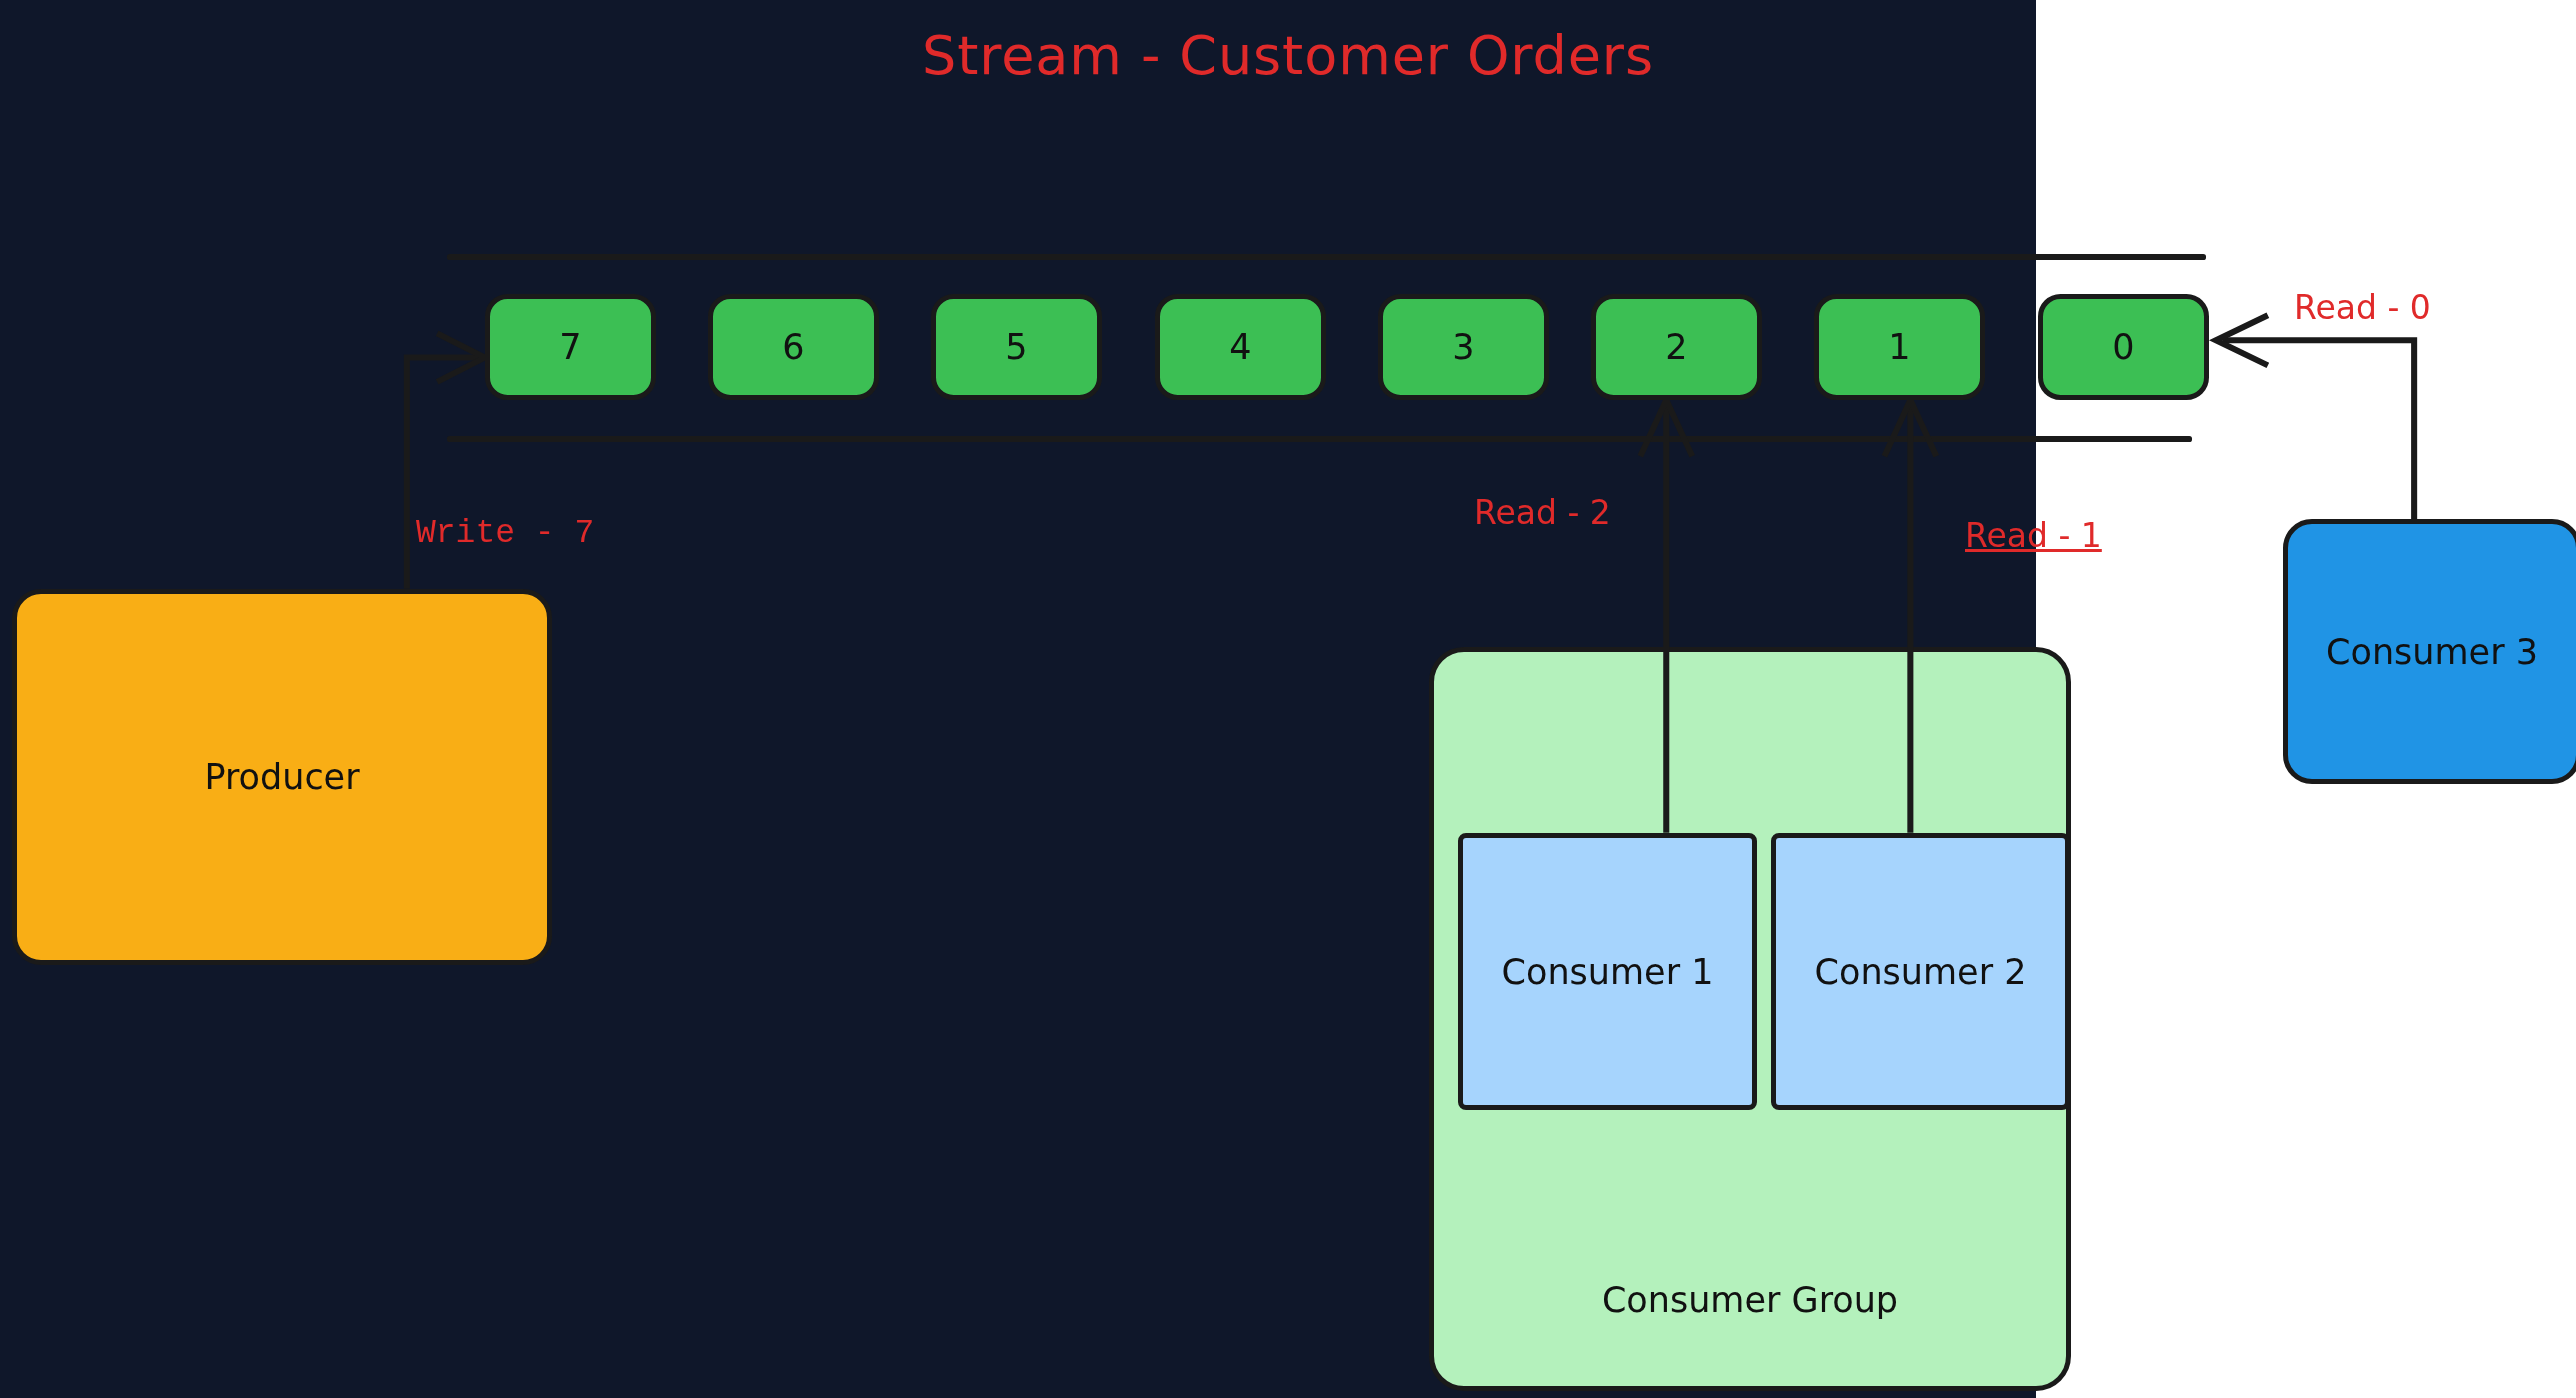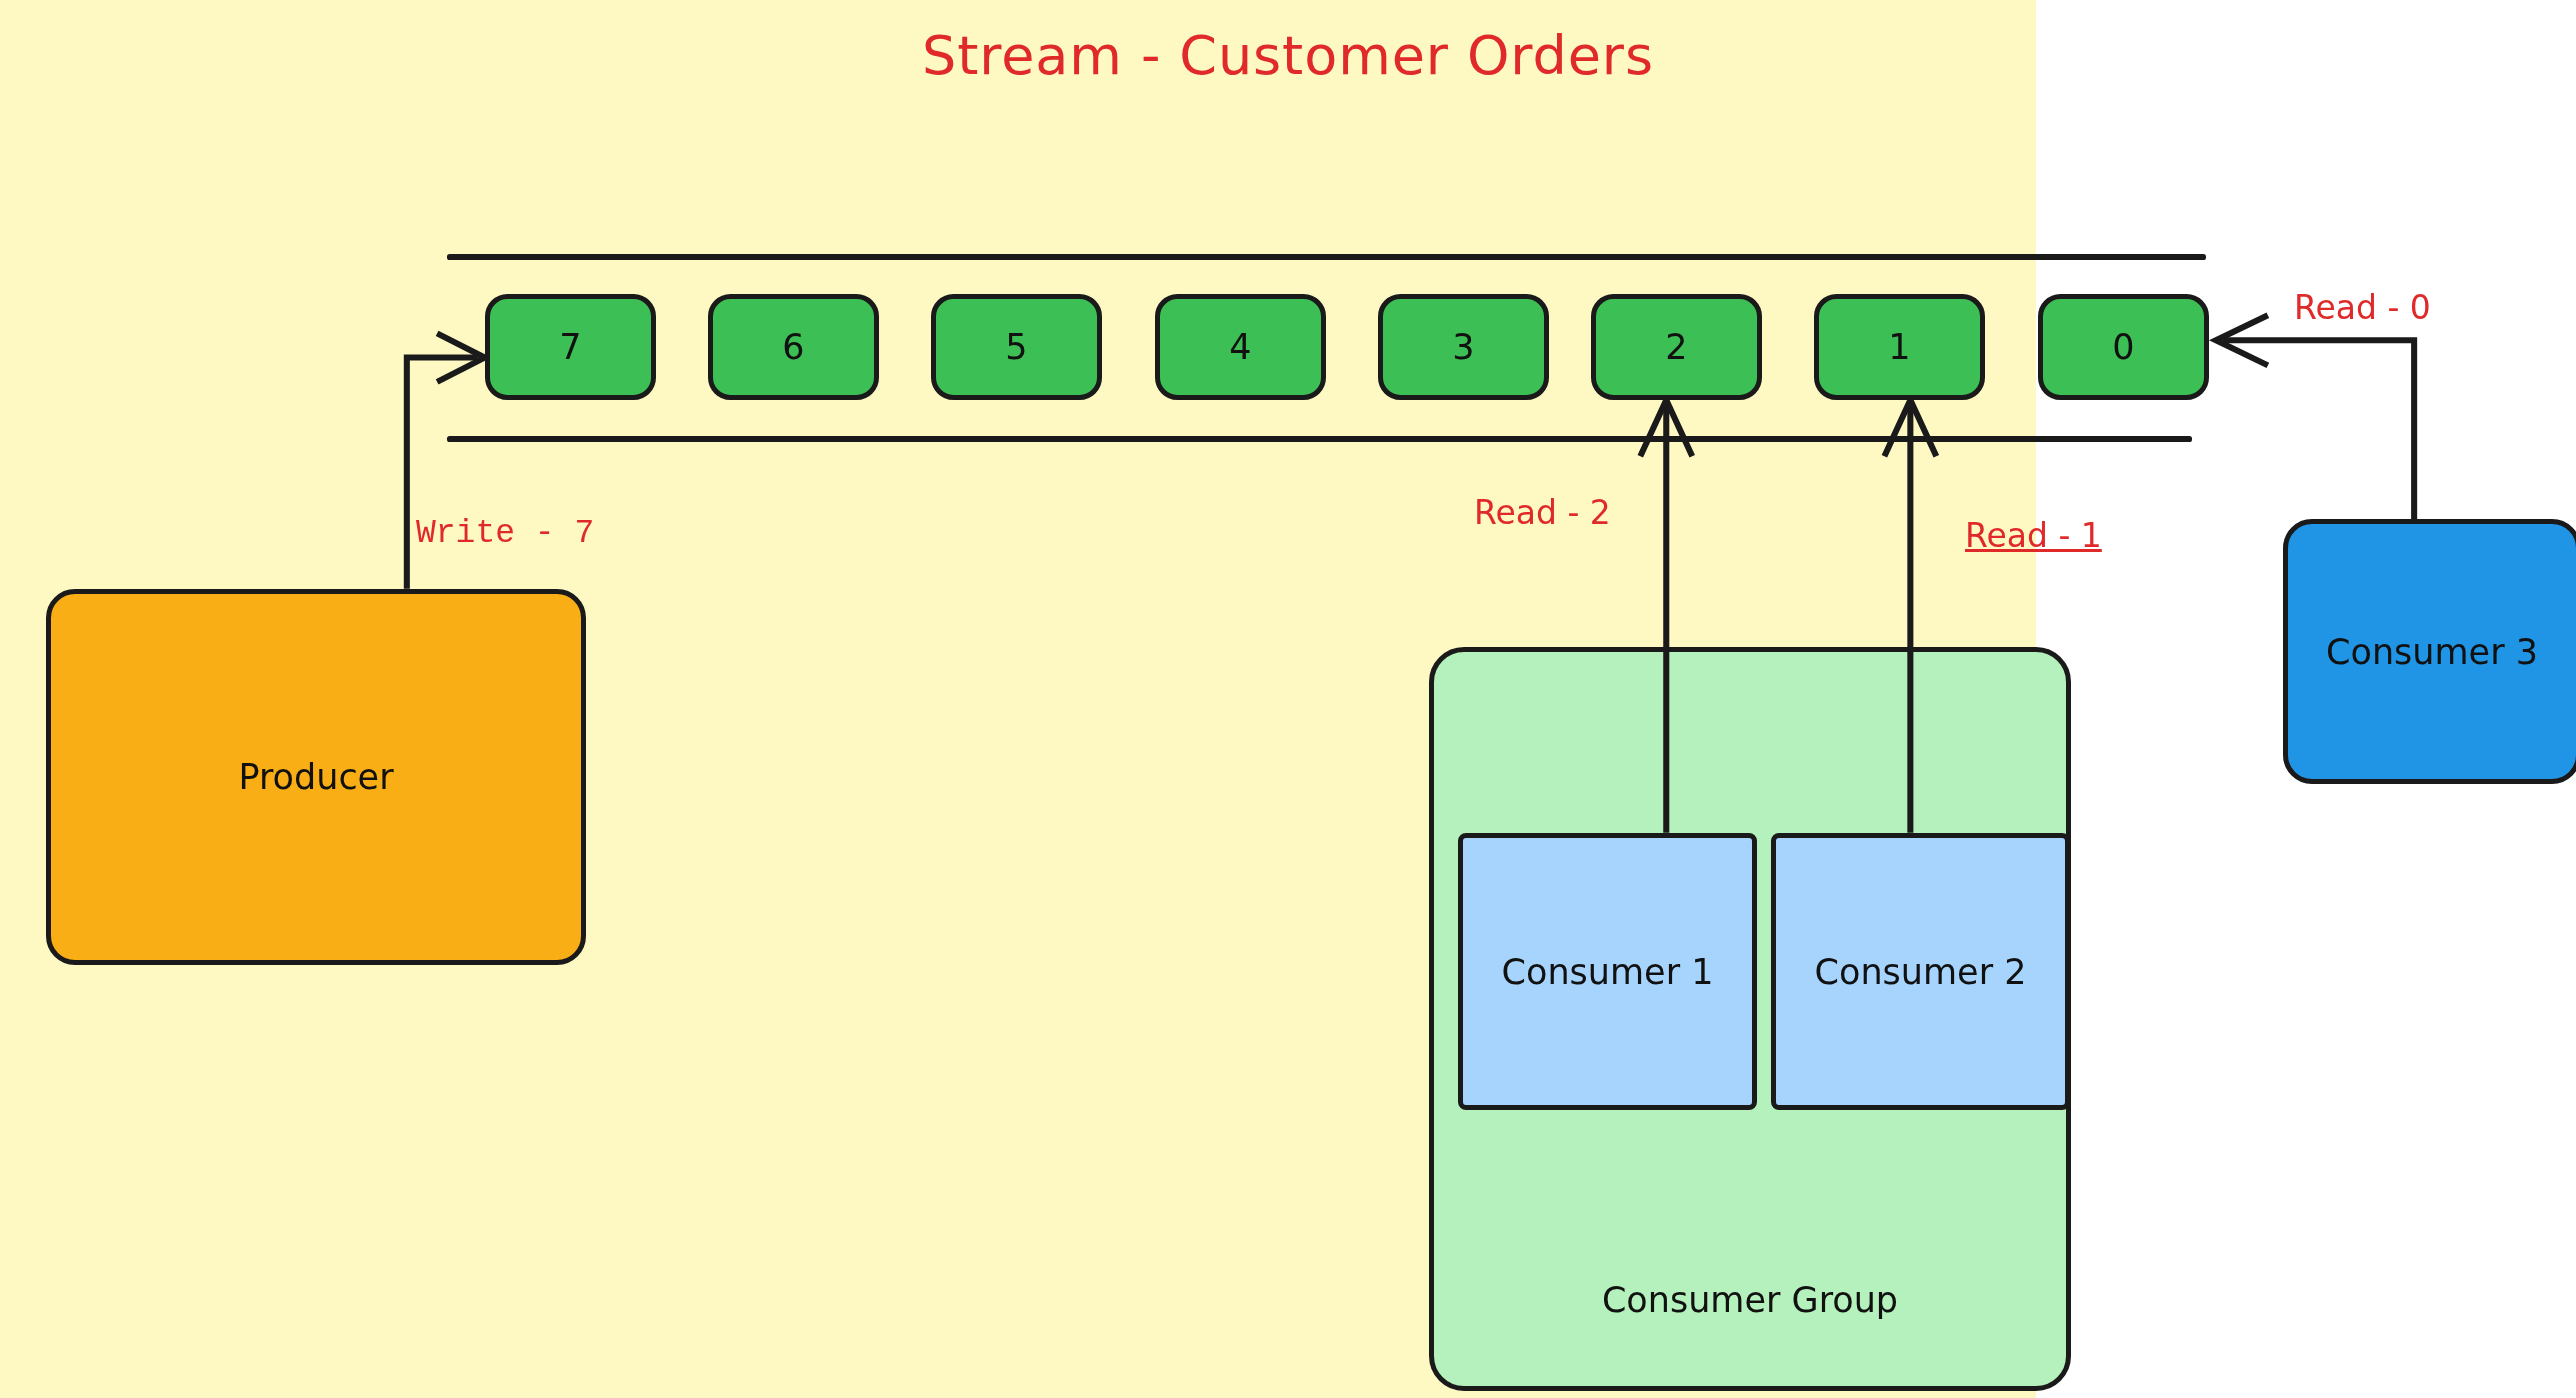"Stream - Customer Orders" #canvas { background: #fef9c3 -> #0f172a }
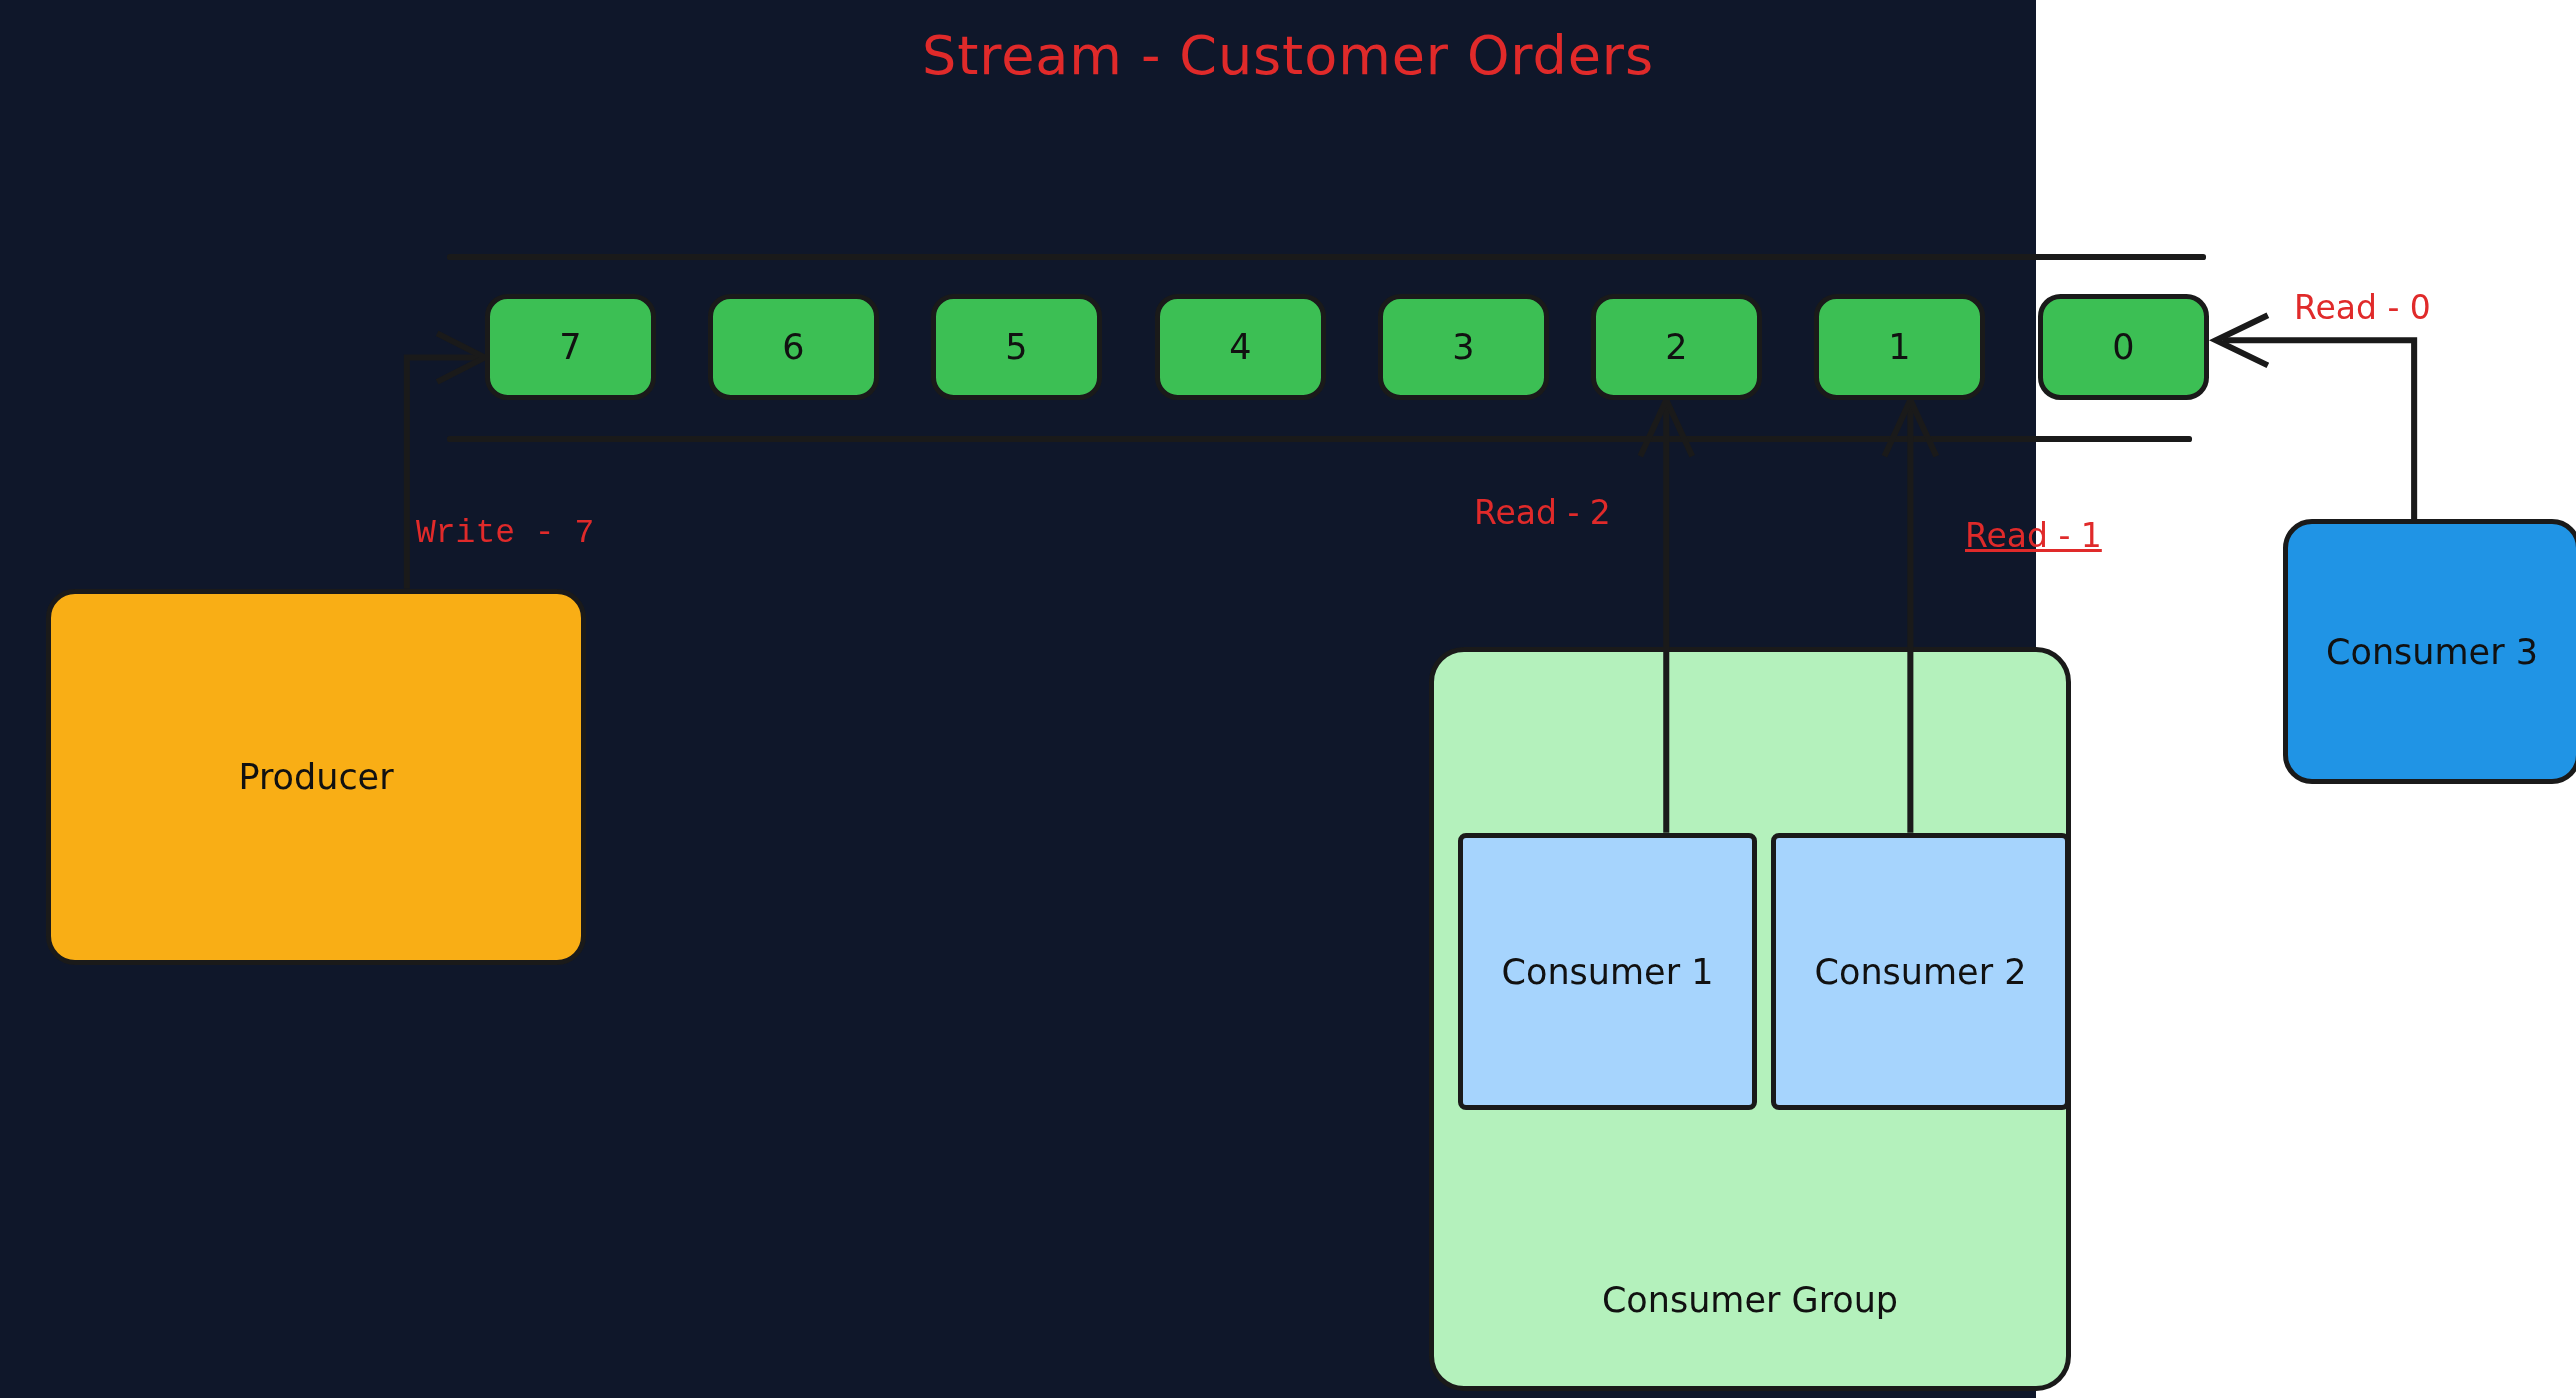"Producer" .producer { margin-left: 34px -> none }
